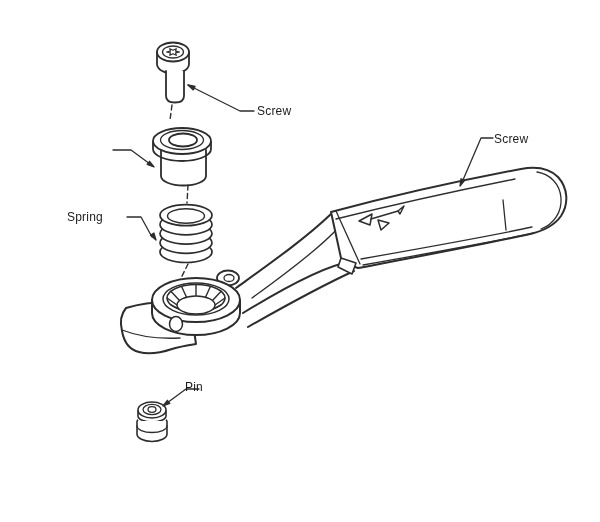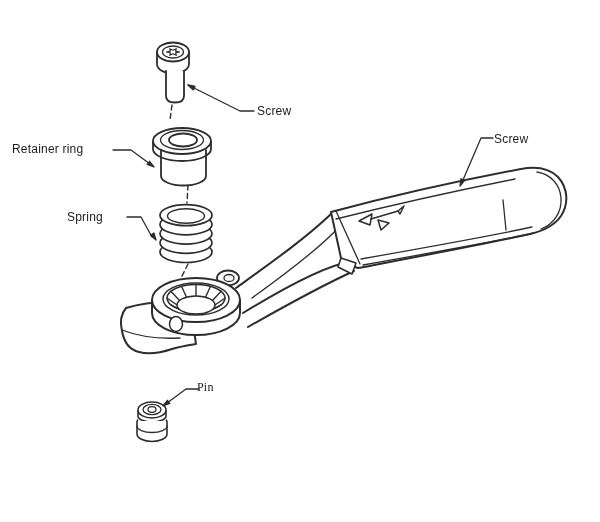"Retainer ring" div.part-label { html: <div>Retainer ring</div> -> none }
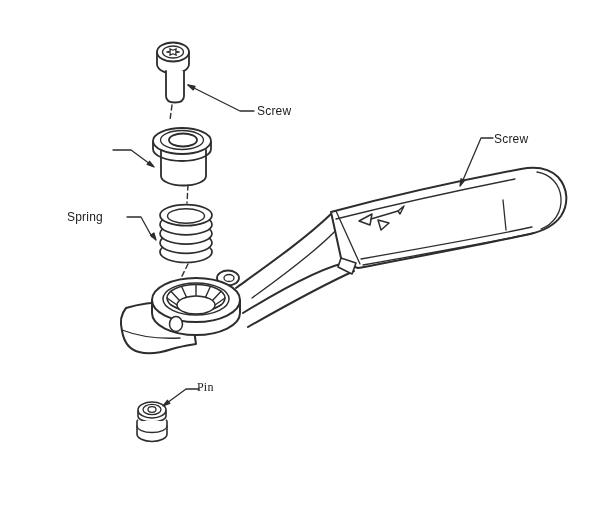"Pin" div.part-label { font-family: Liberation Serif, serif -> none; left: 197px -> 185px }
